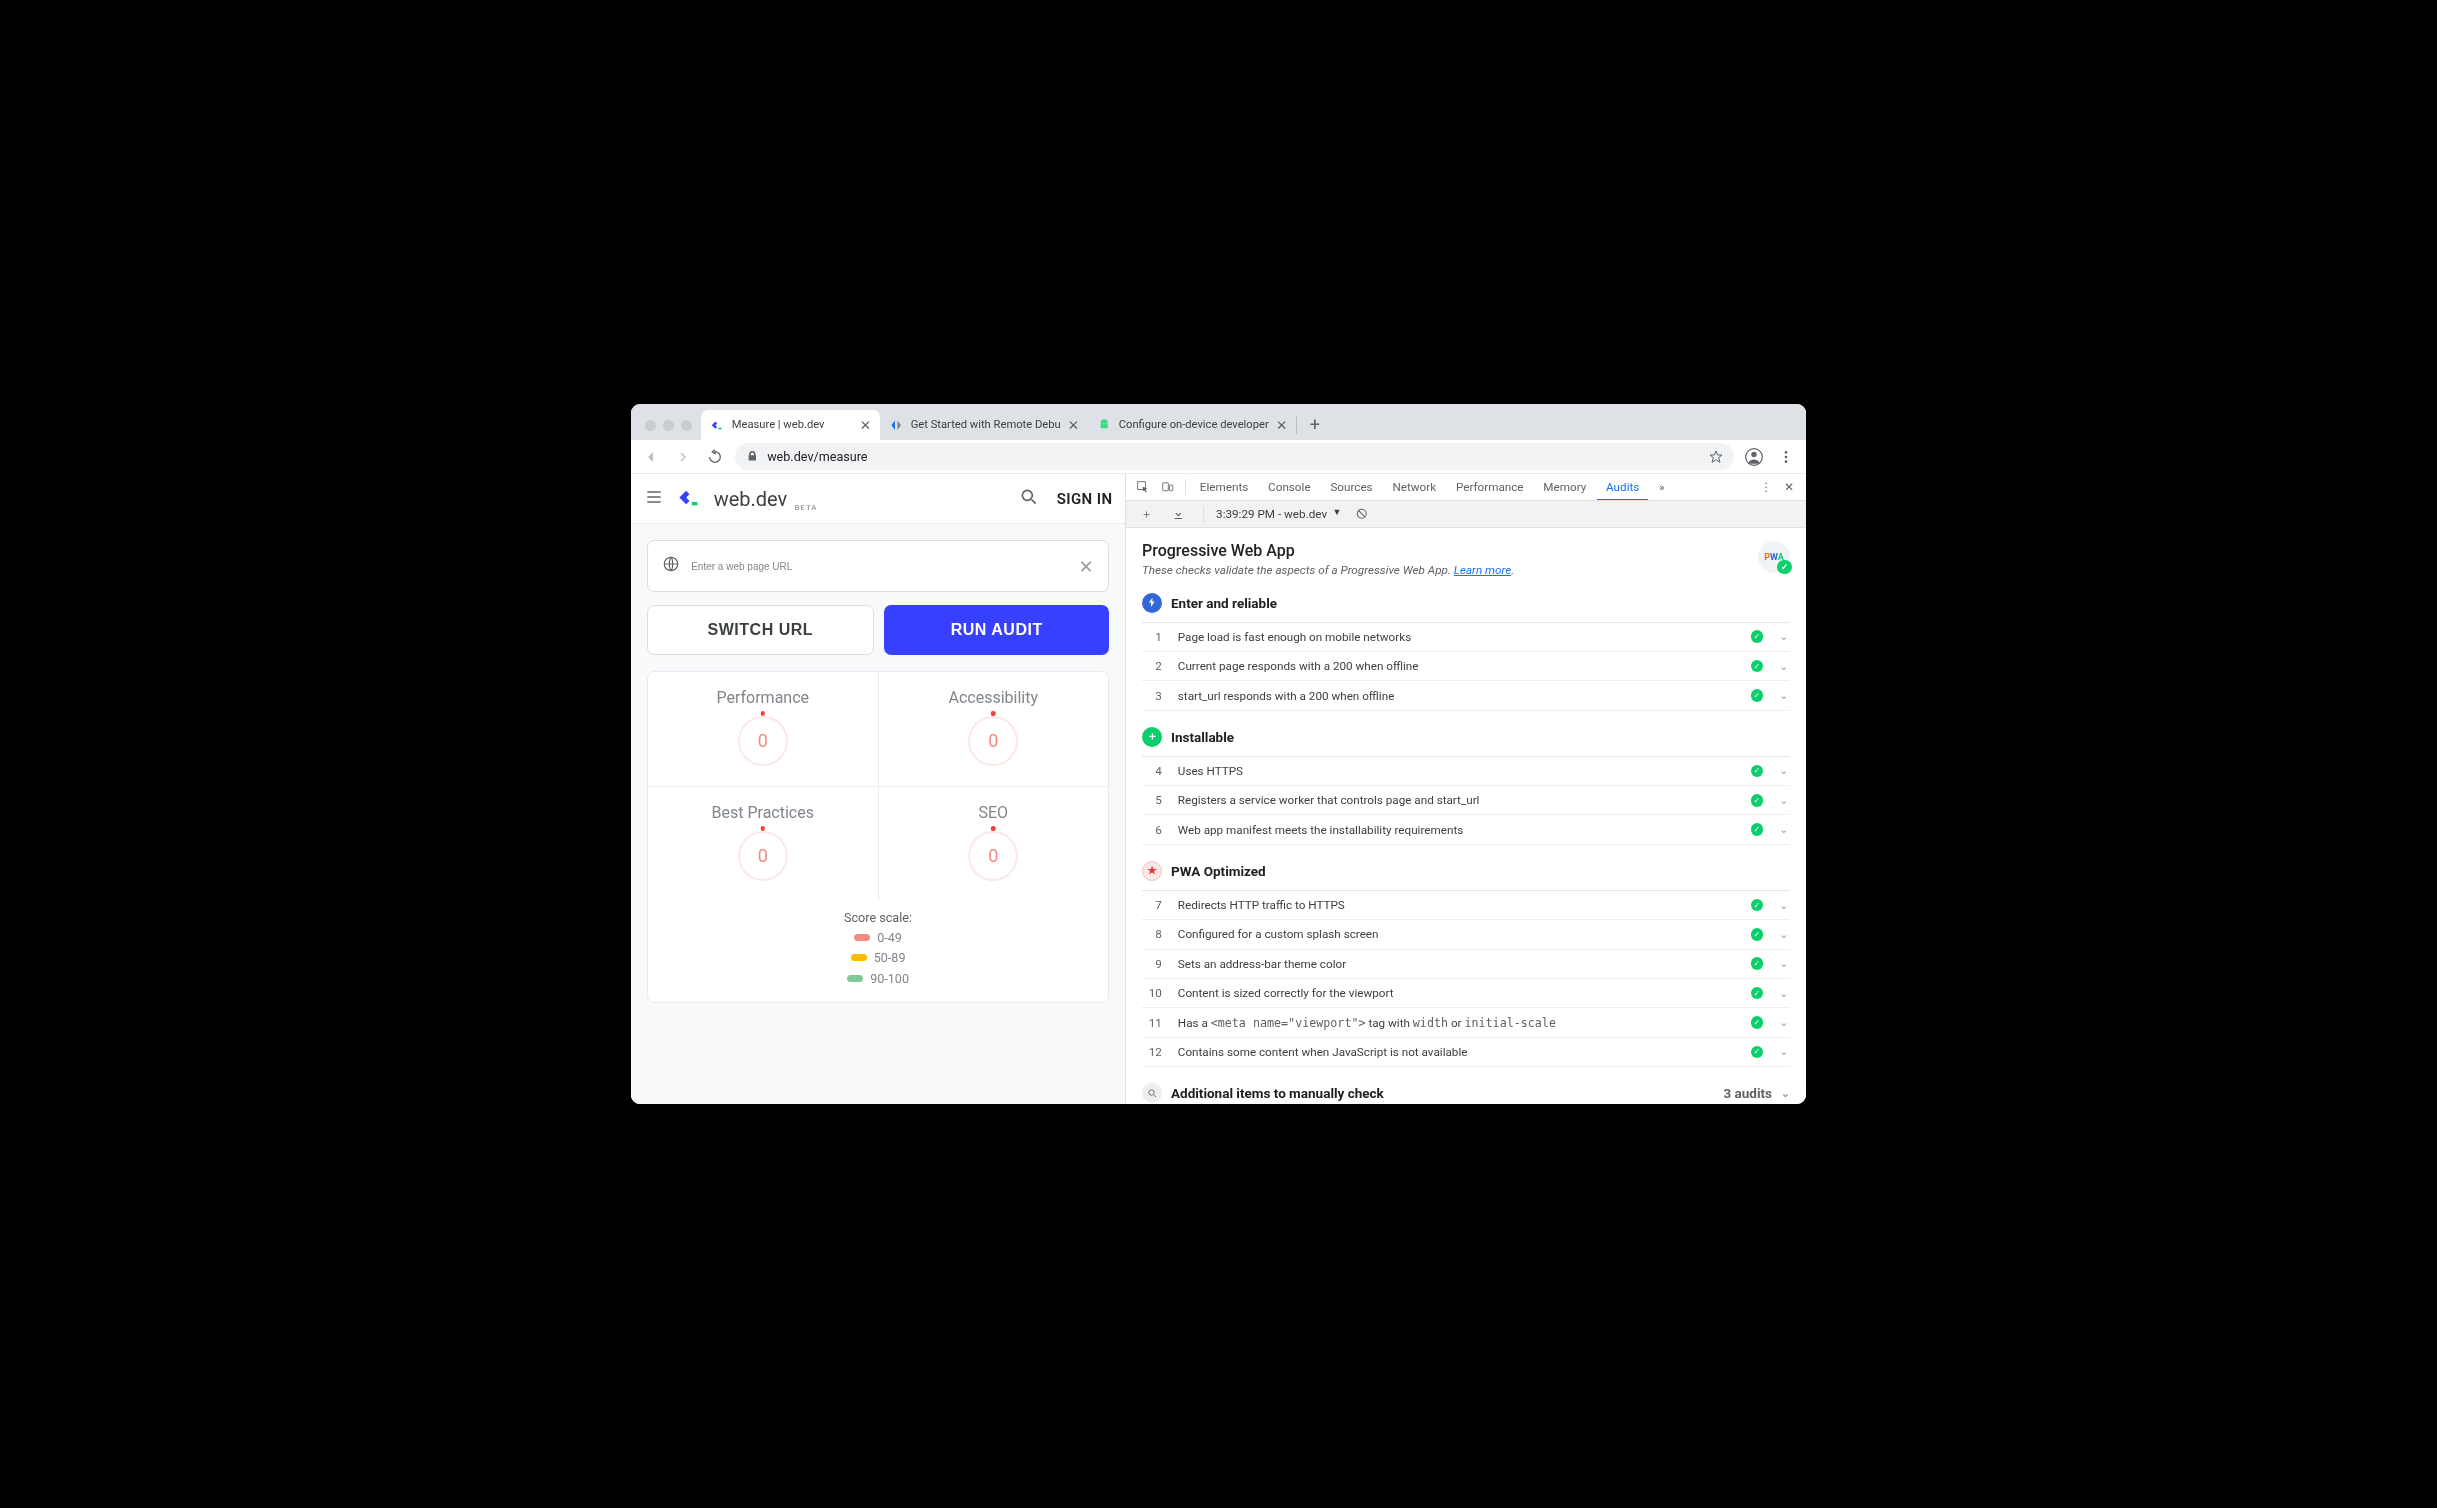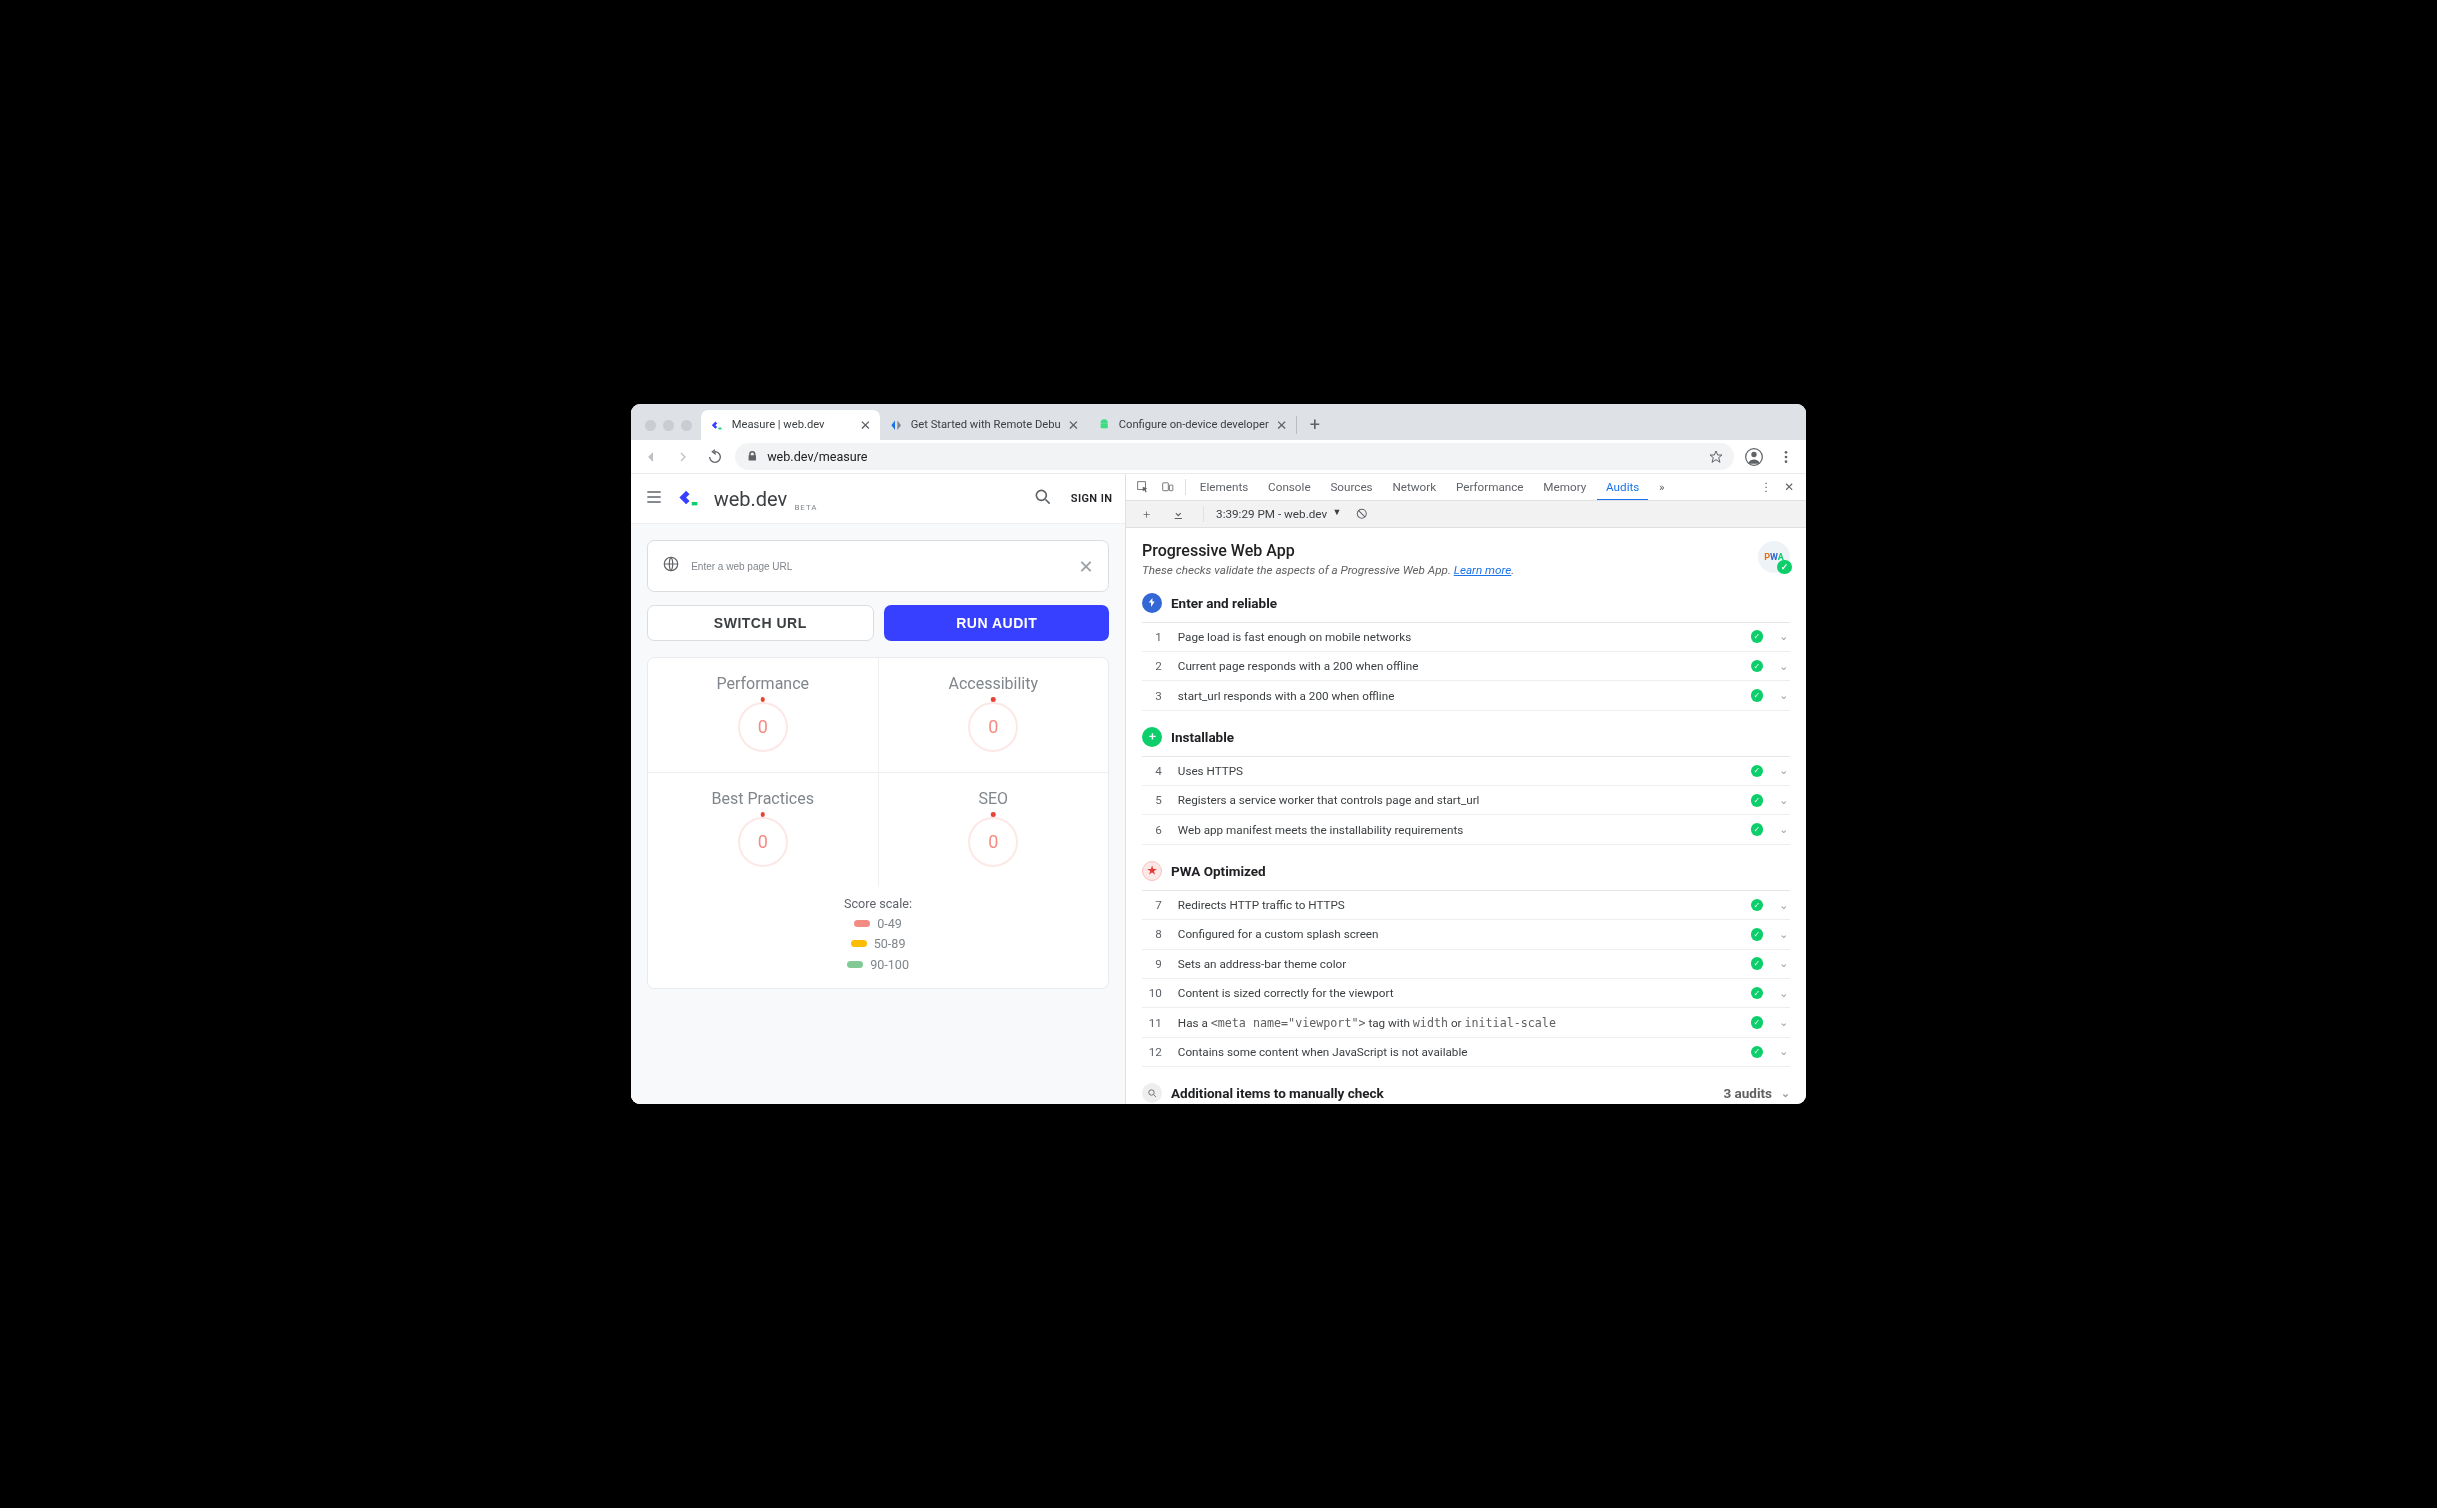"SIGN IN" .signin { font-size: 11px -> 15px }
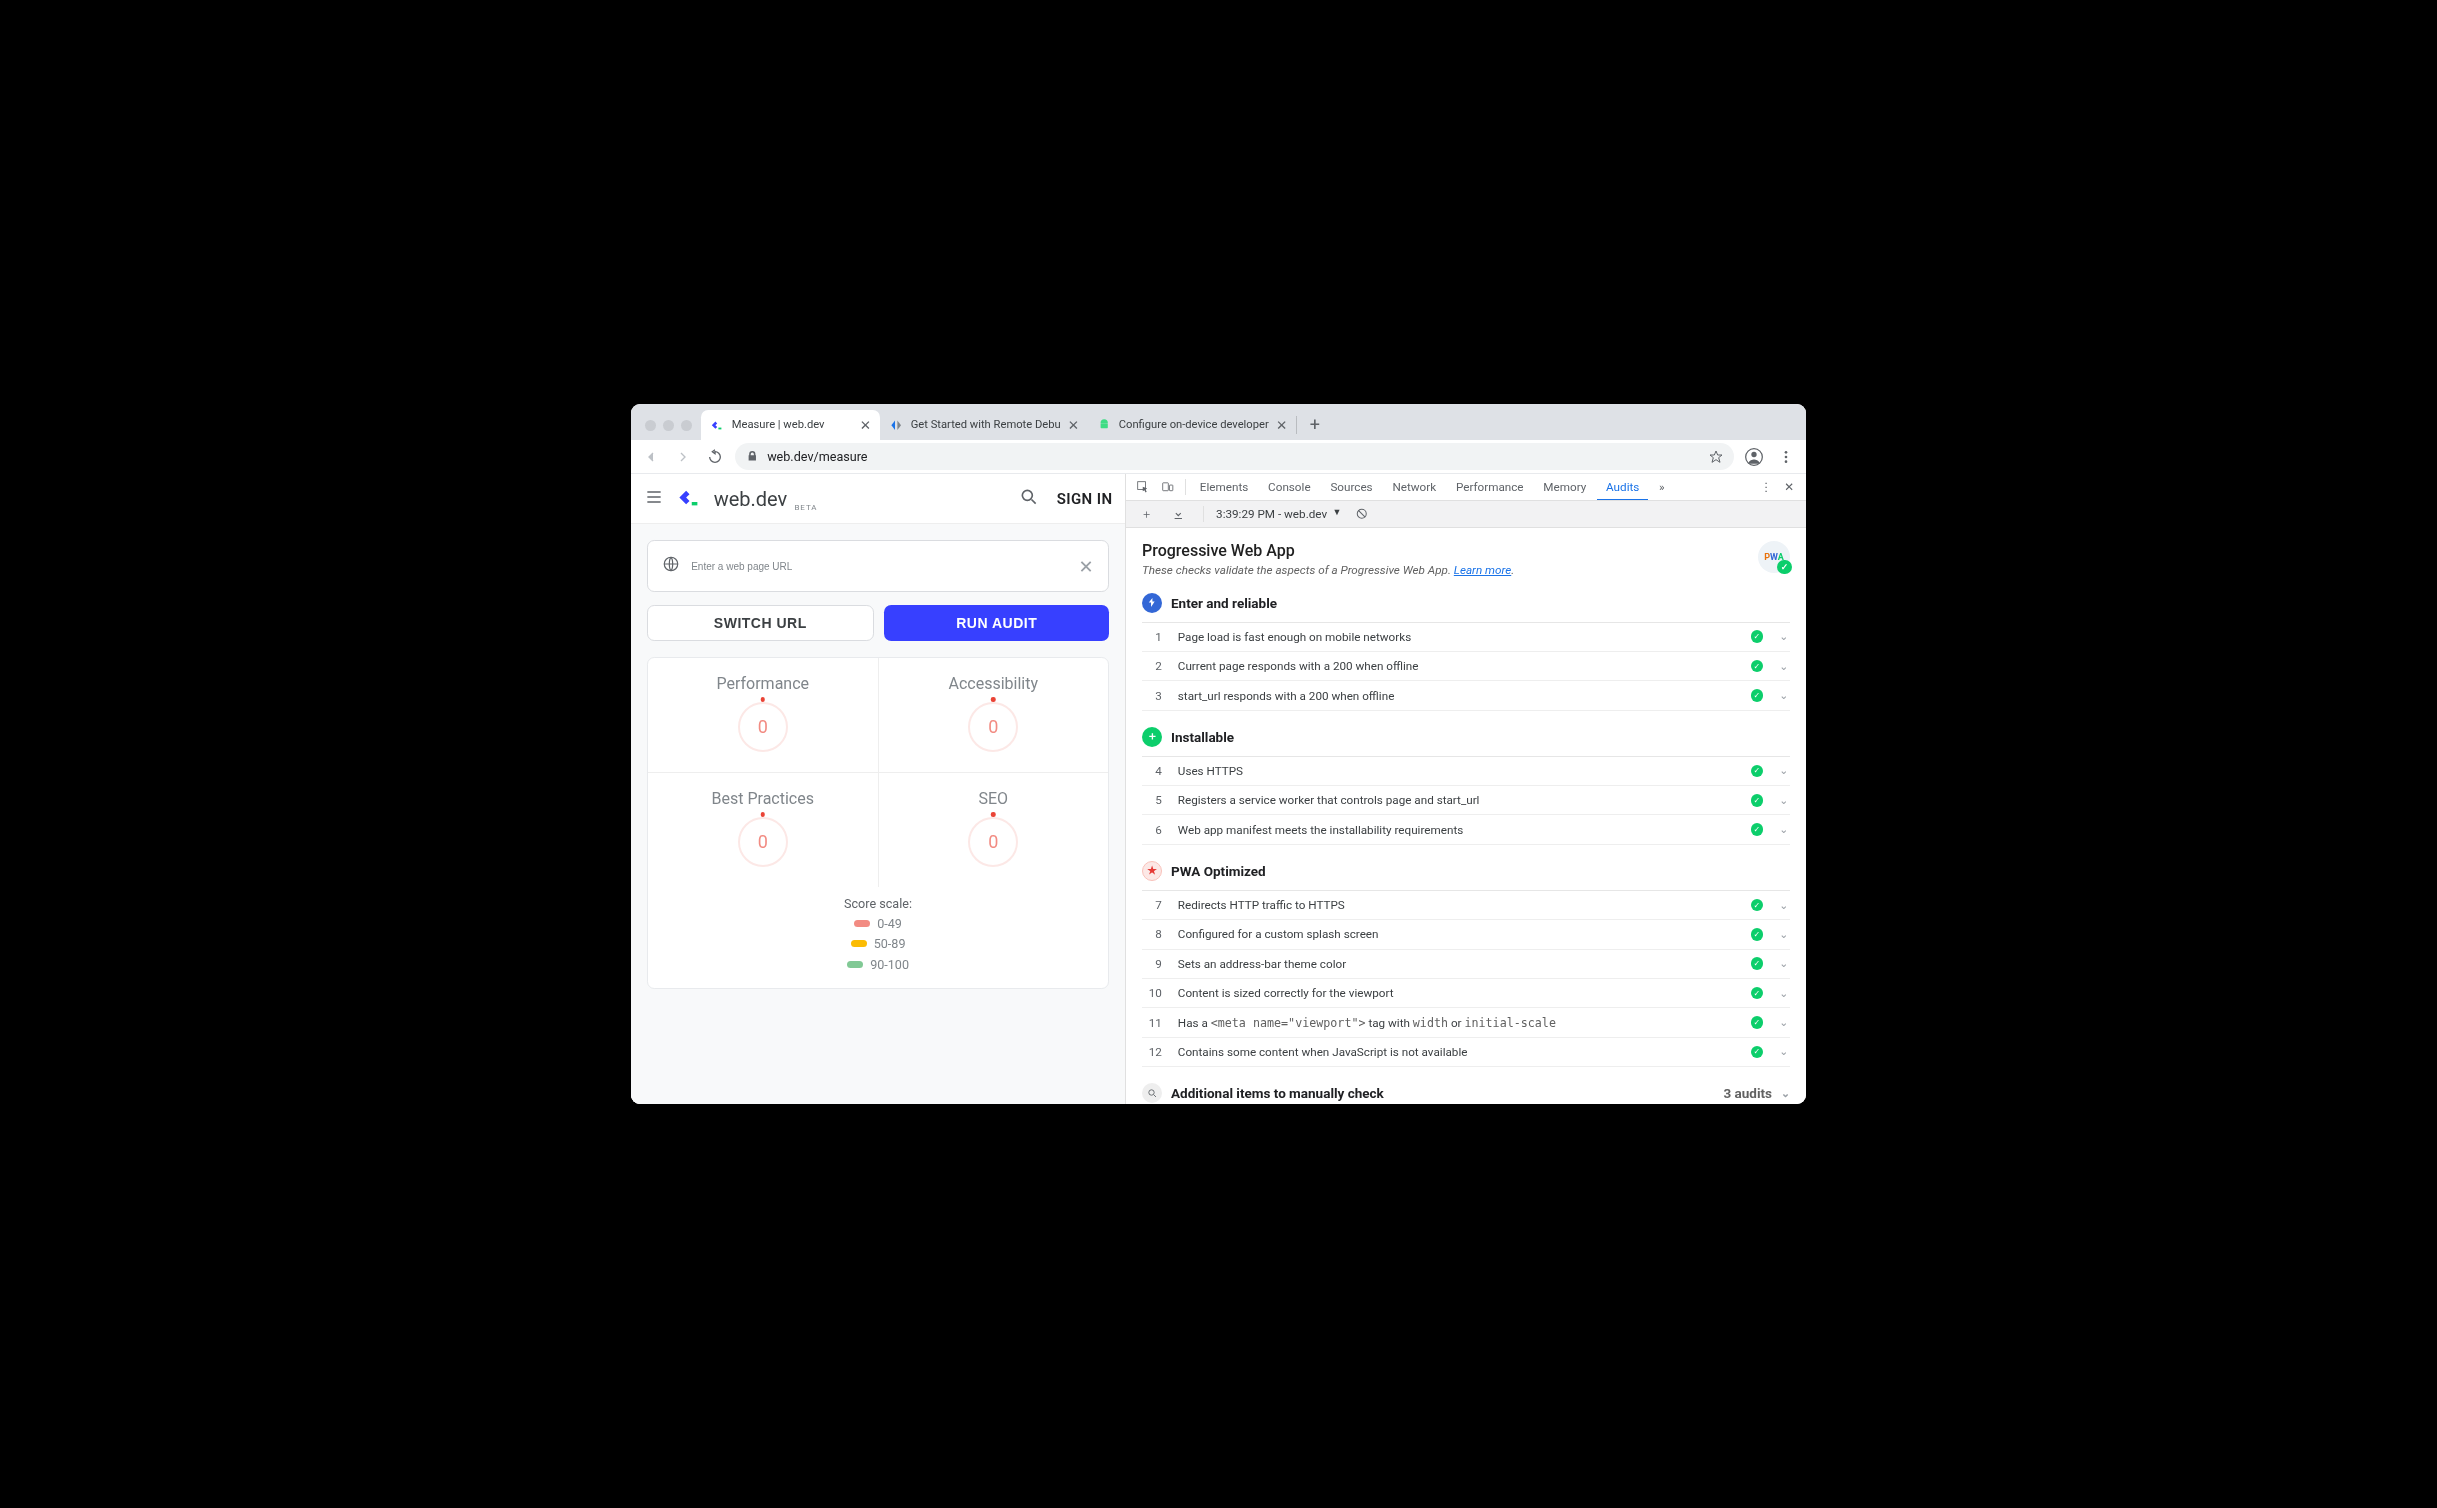"SWITCH URL" .btn { font-size: 14px -> 16px; height: 36px -> 50px }
